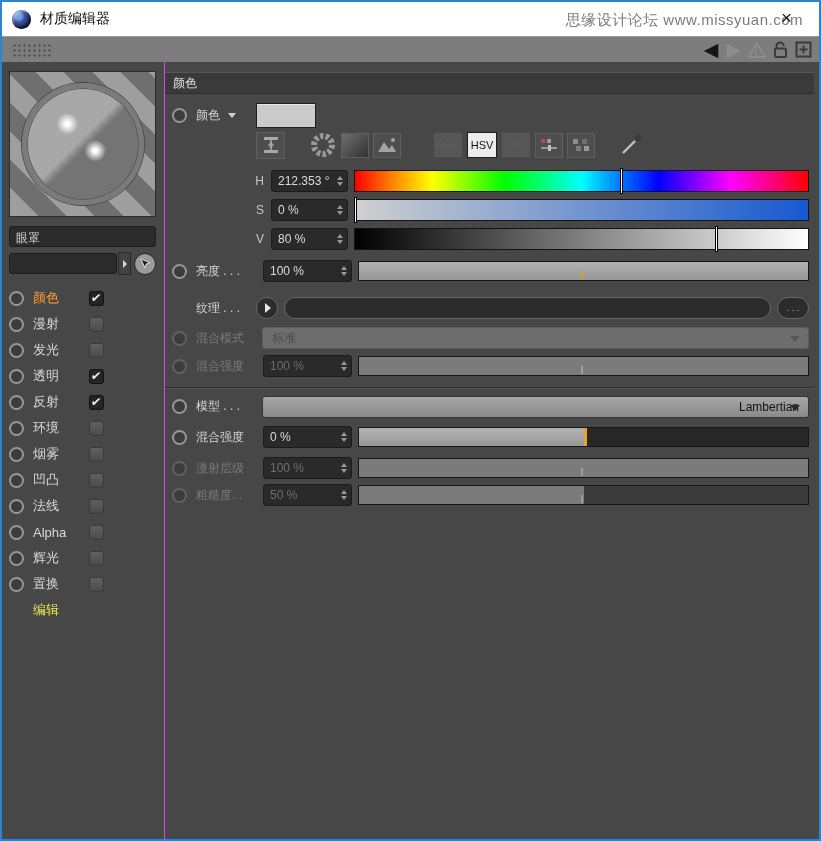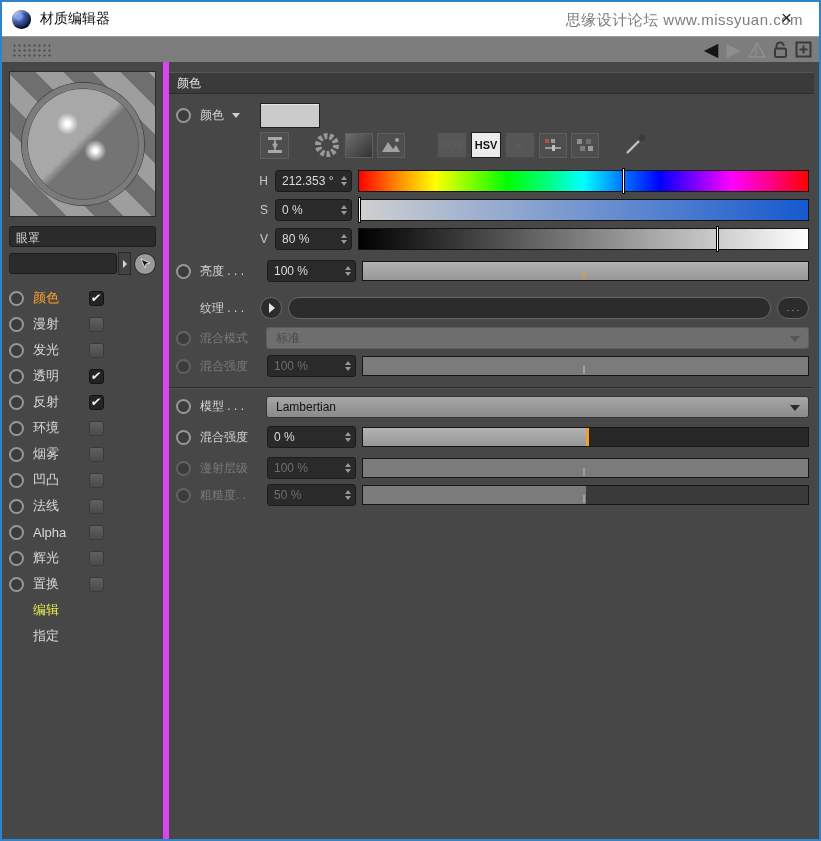"HSV" .flatbtn.activebtn { font-weight: bold -> normal }
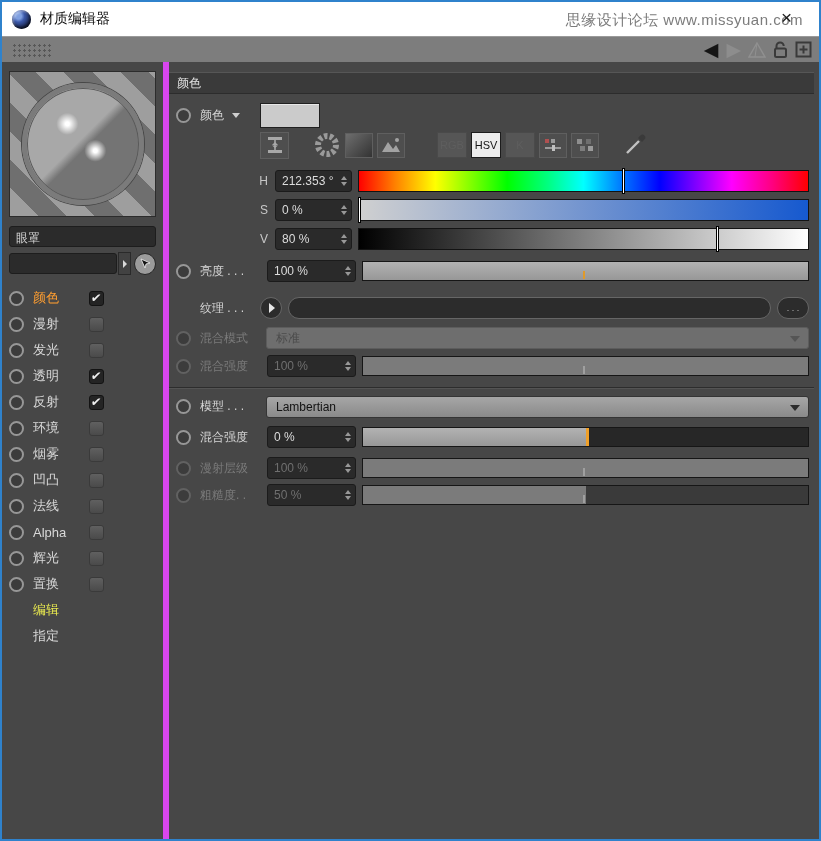"眼罩" .left { border-right: 6px solid #d946ef -> 1px solid #d946ef }
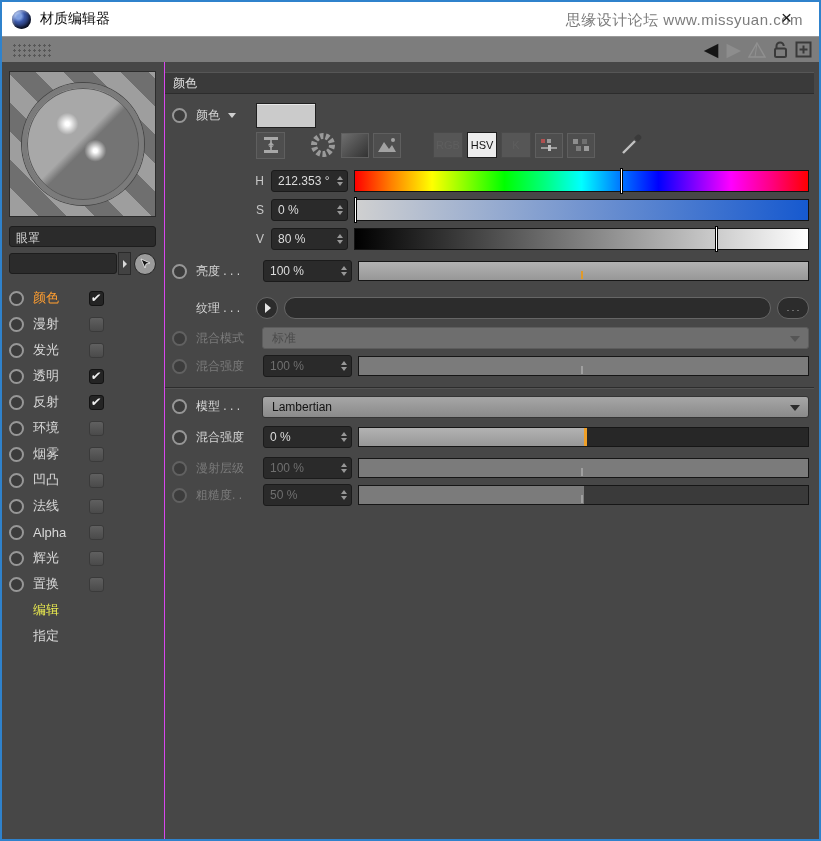"Lambertian" .ddl.on { justify-content: none -> flex-end }
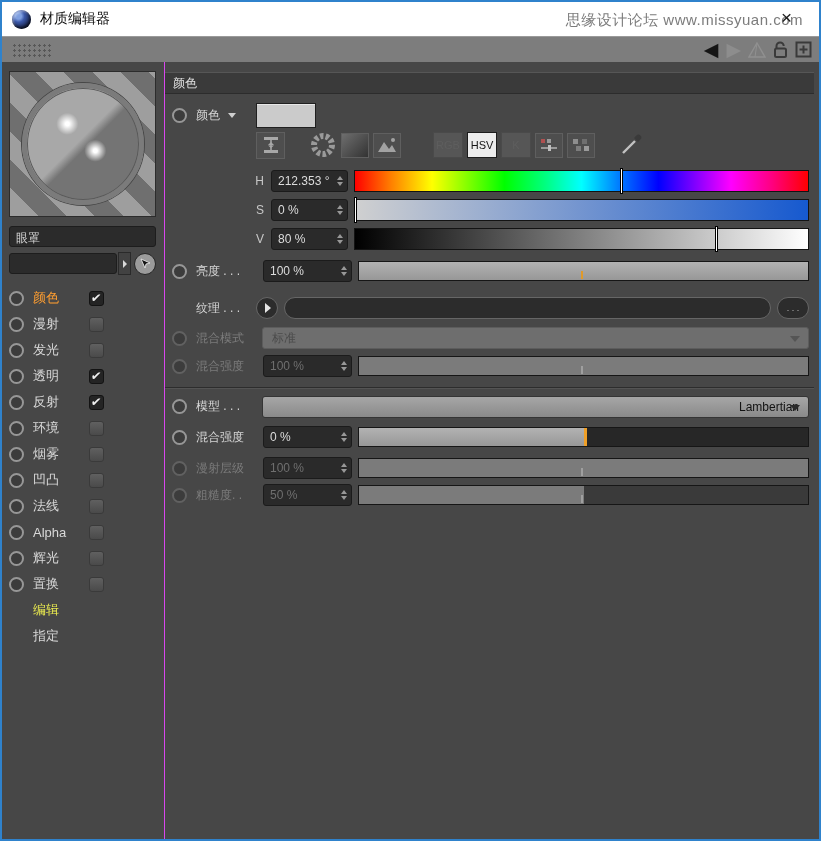"指定" div.mode-row { html: <div> <span>指定</span> </div> -> none }
